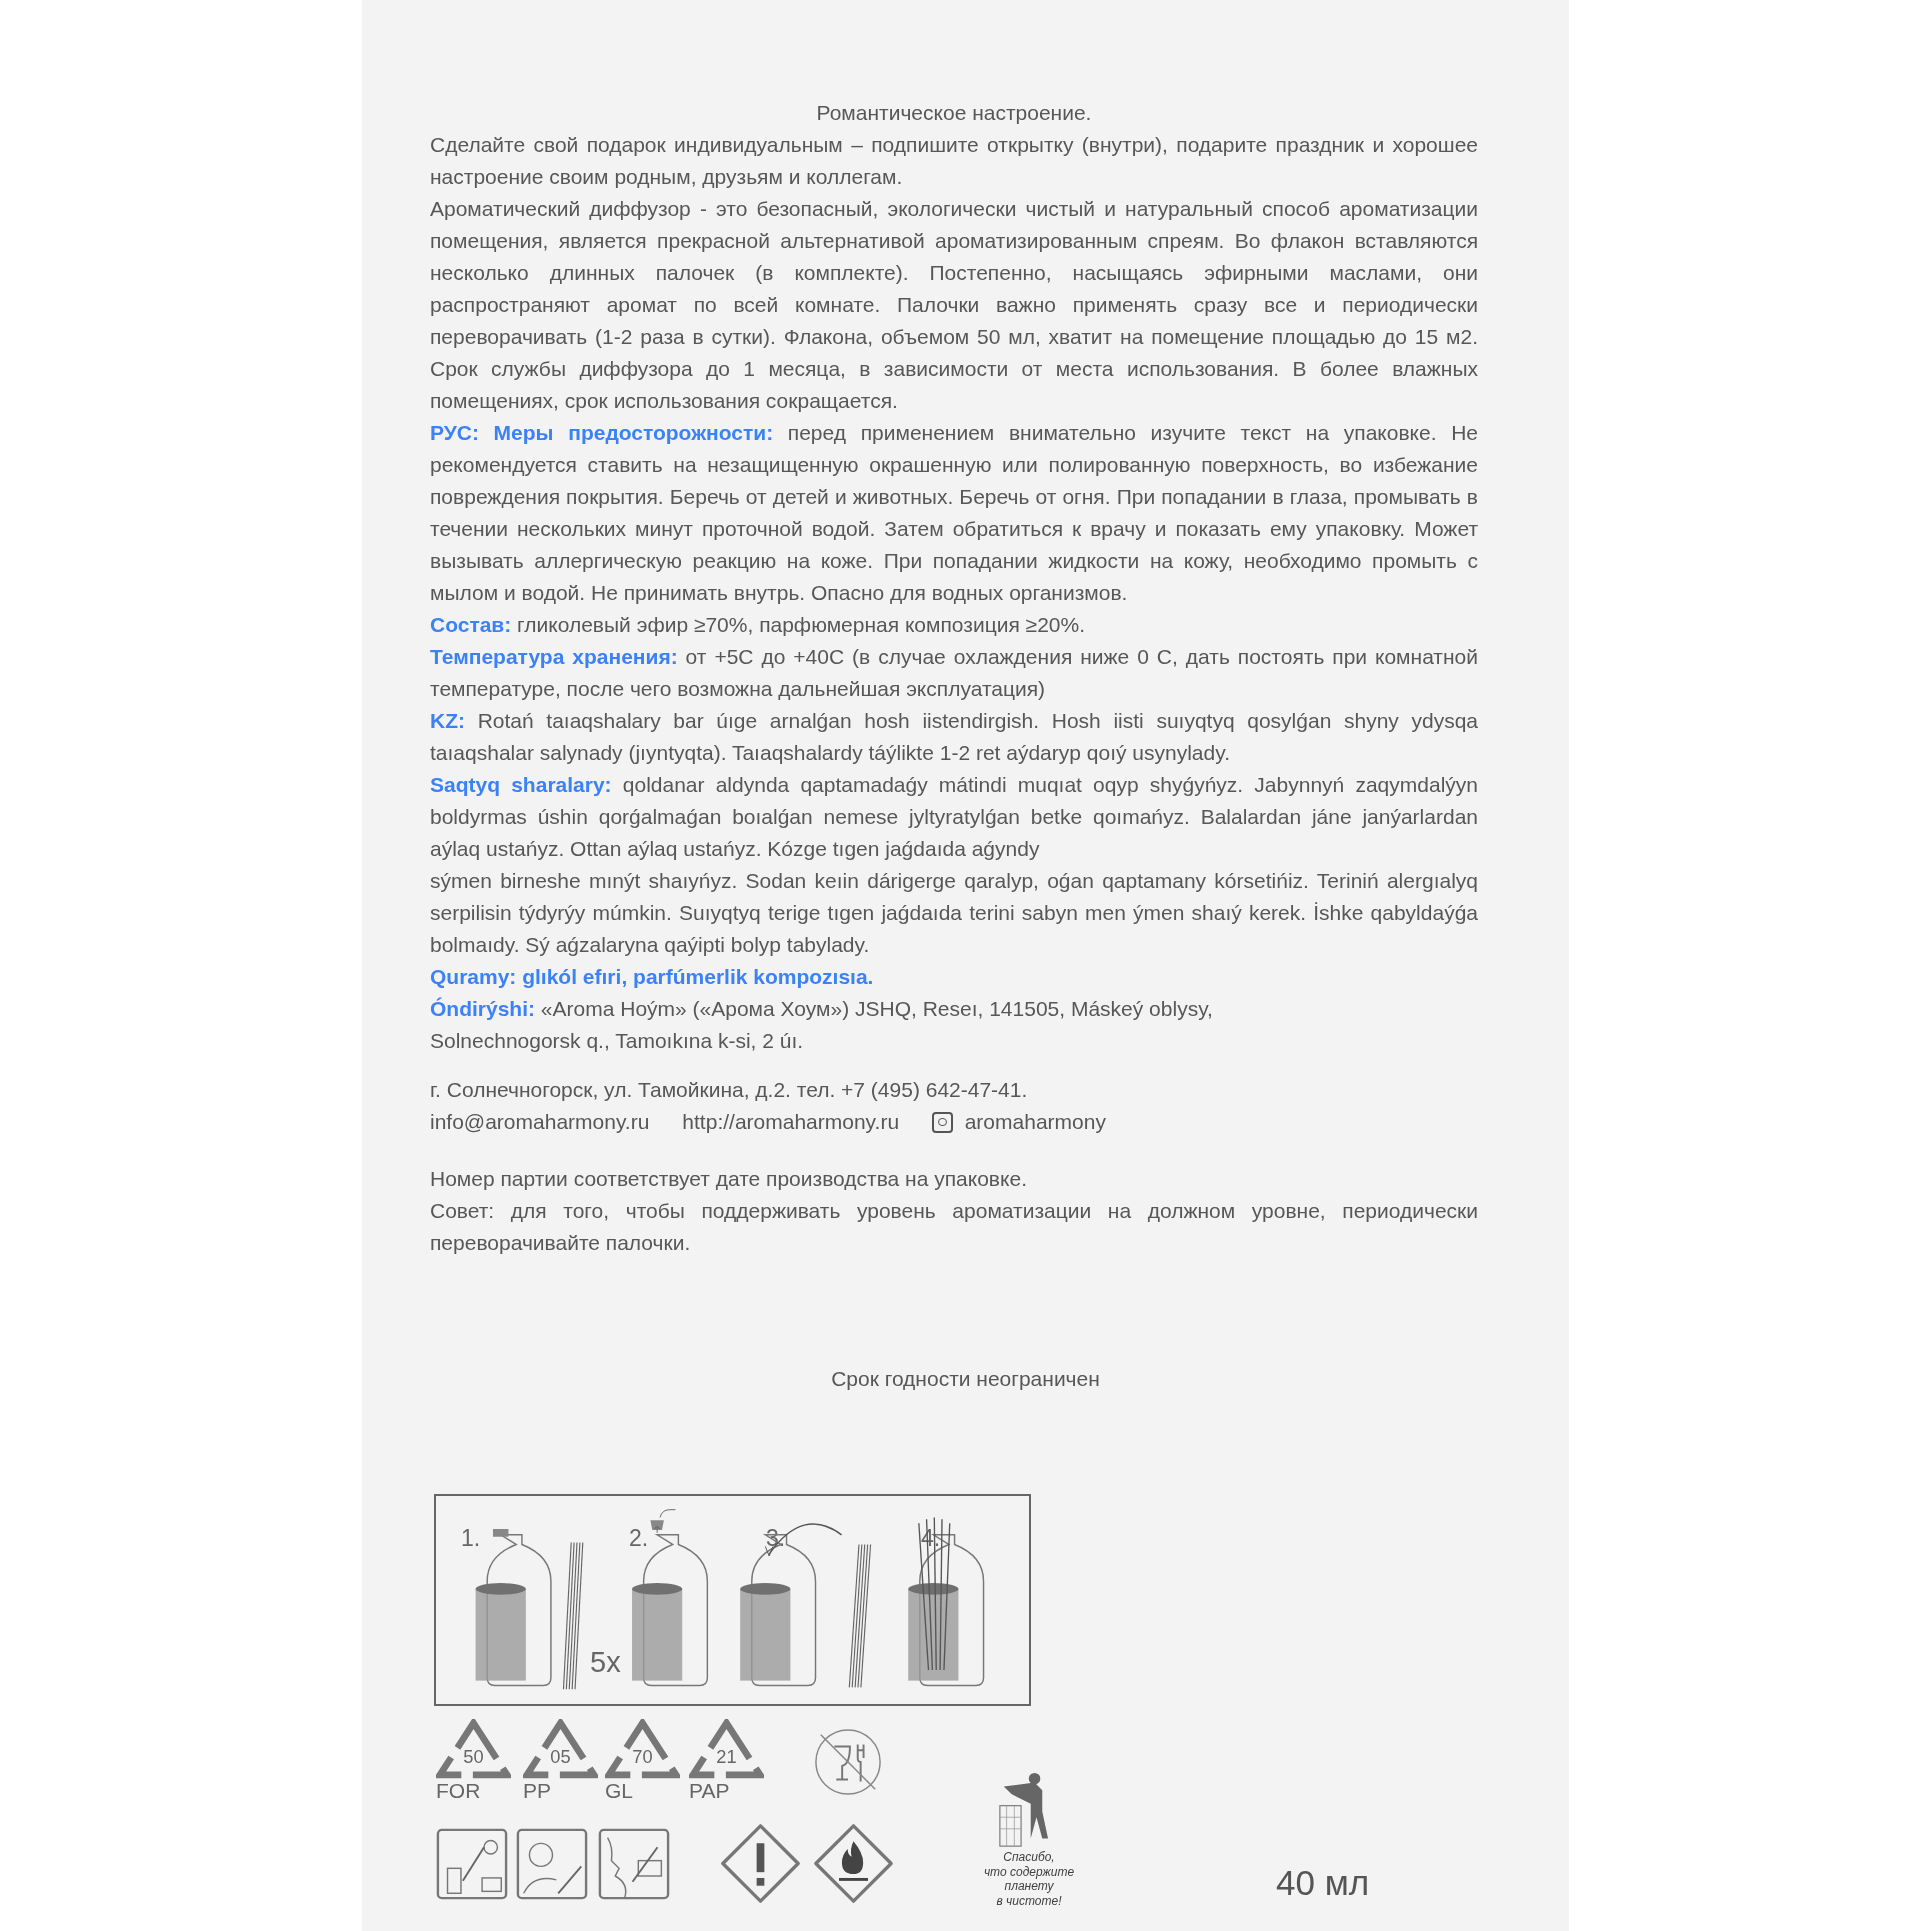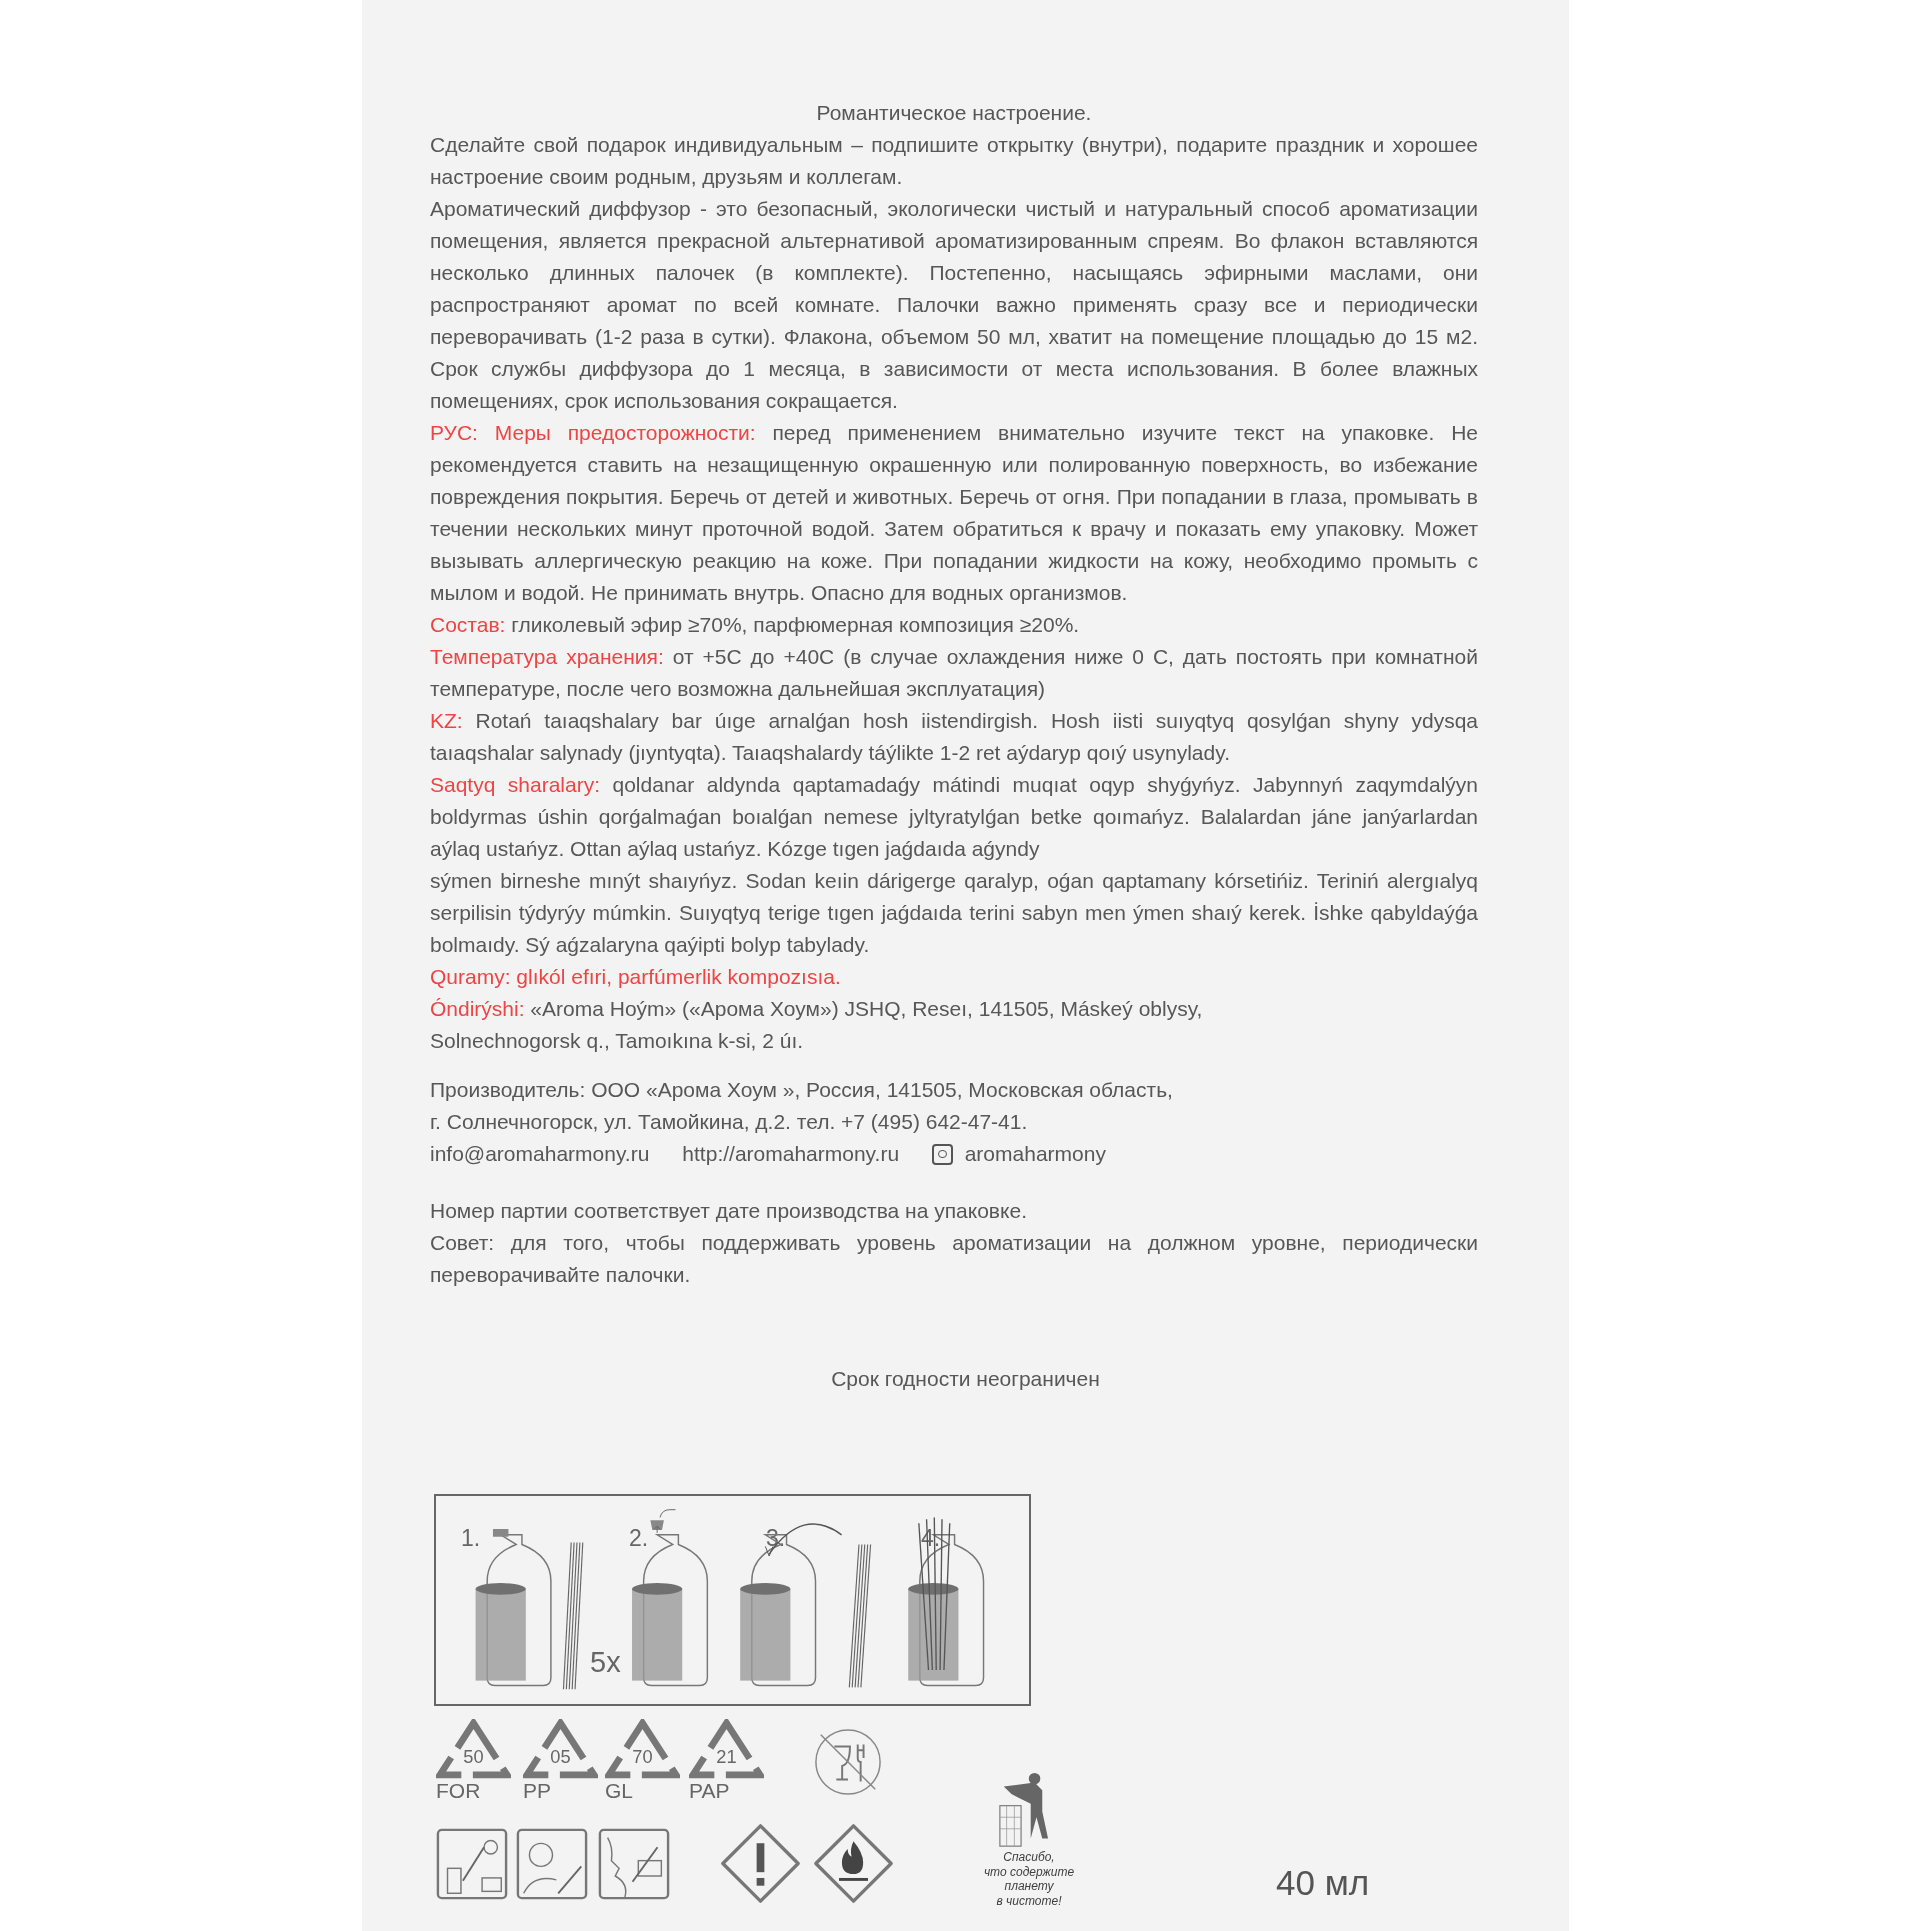"РУС: Меры предосторожности:" .b { color: #ef4444 -> #3b82f6; font-weight: normal -> bold }
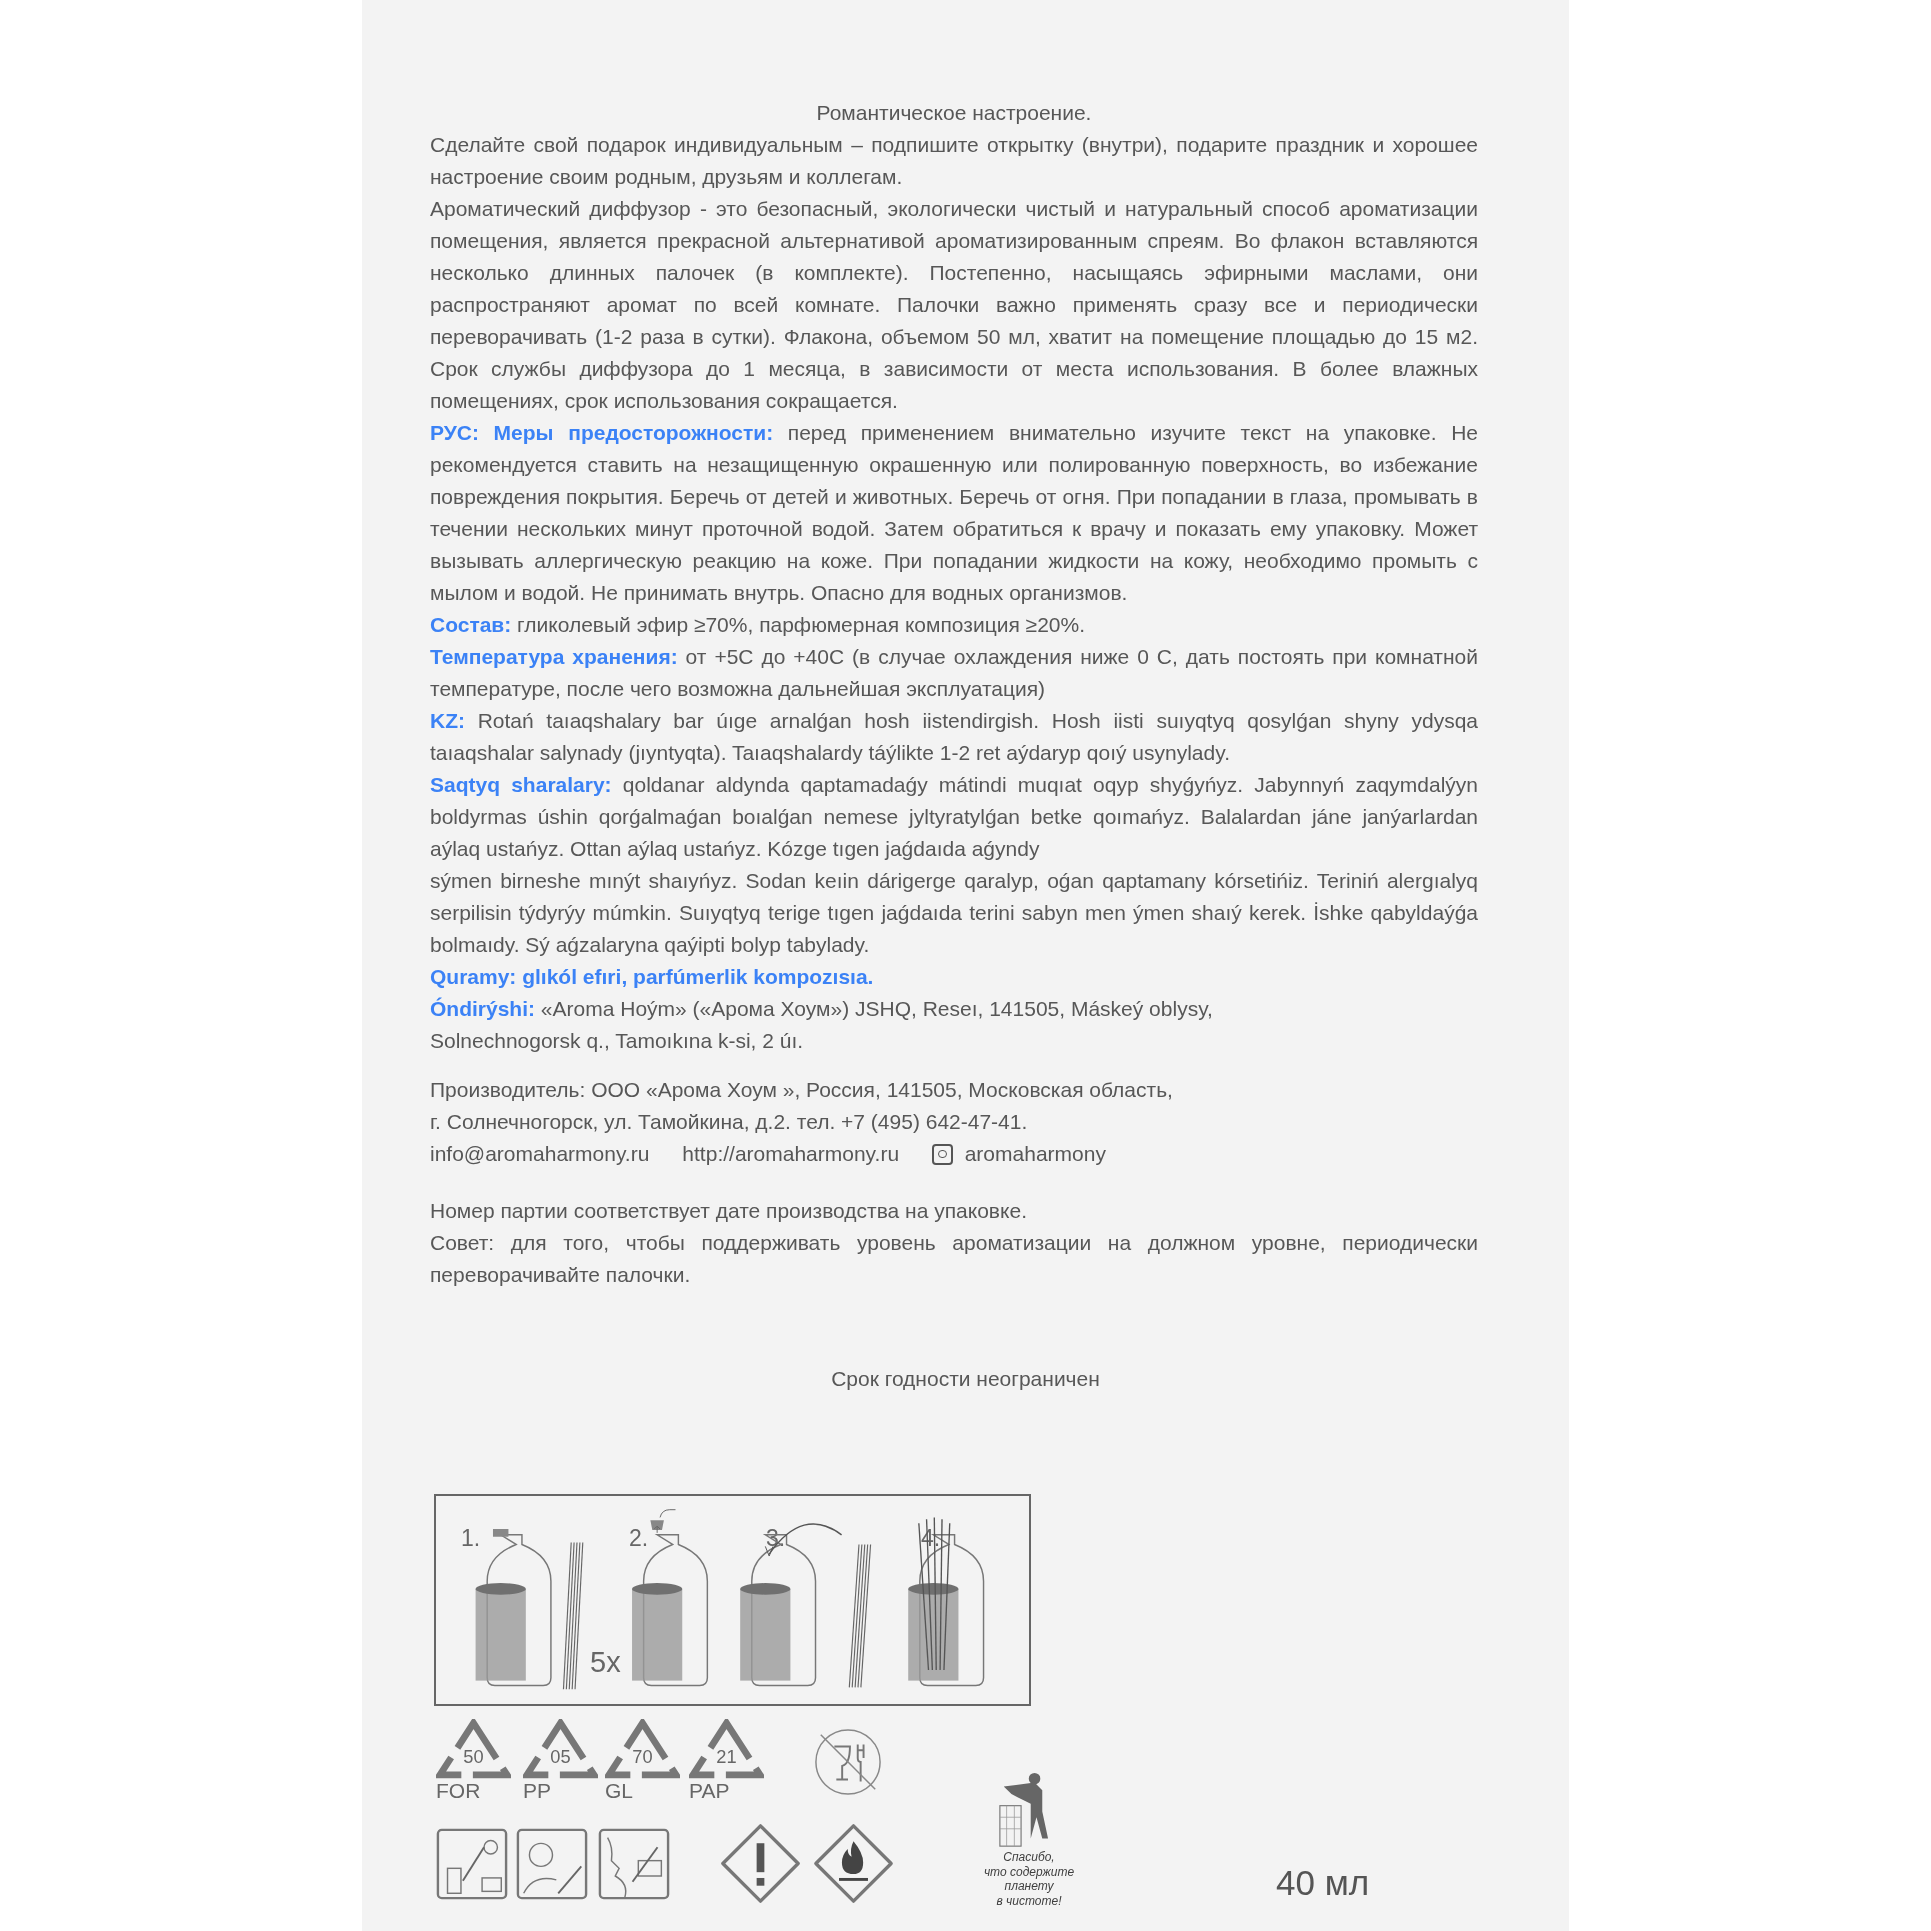"Производитель: ООО «Арома Хоум »," p.p { html: <p>Производитель: ООО «Арома Хоум », Россия, 141505, Московская область,</p> -> none }
